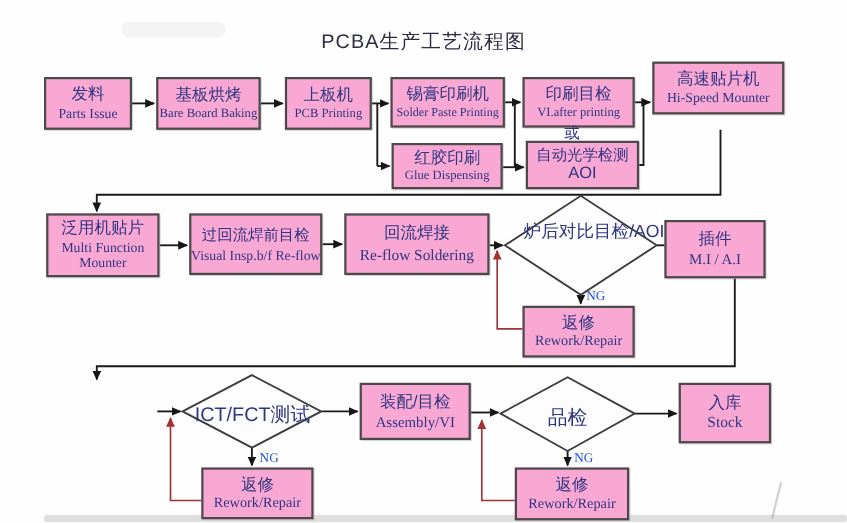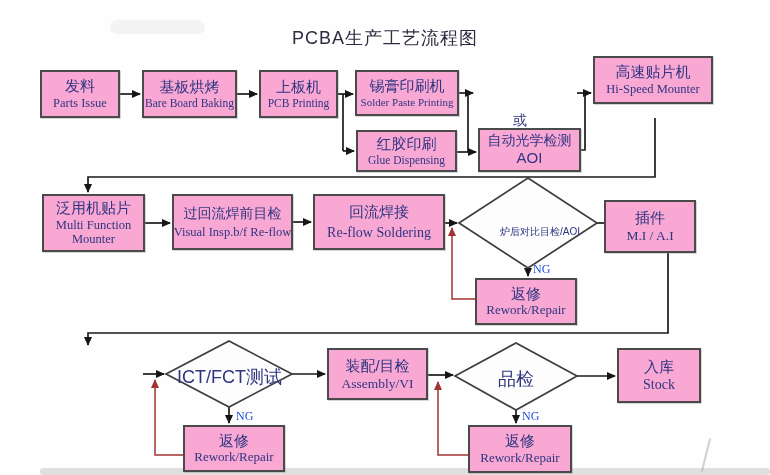"印刷目检" div.box { html: none -> <div> <div>印刷目检</div> <div>VI.after printing</div> </div> }
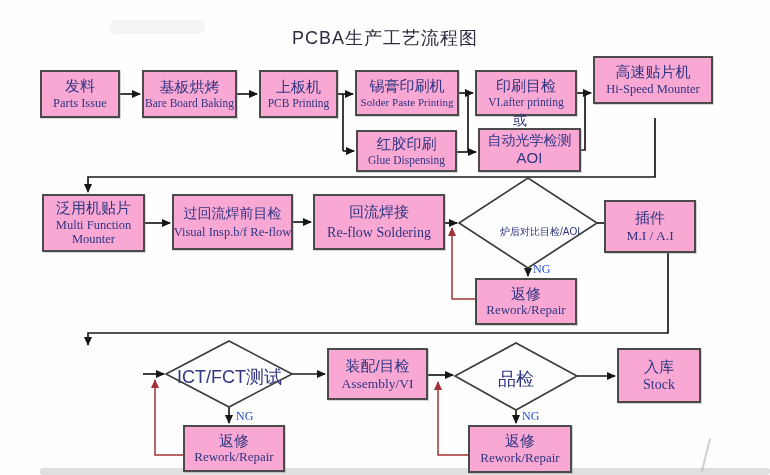"炉后对比目检/AOI" div.dlabel { font-size: 10px -> 16px; top: 225px -> 200px }
